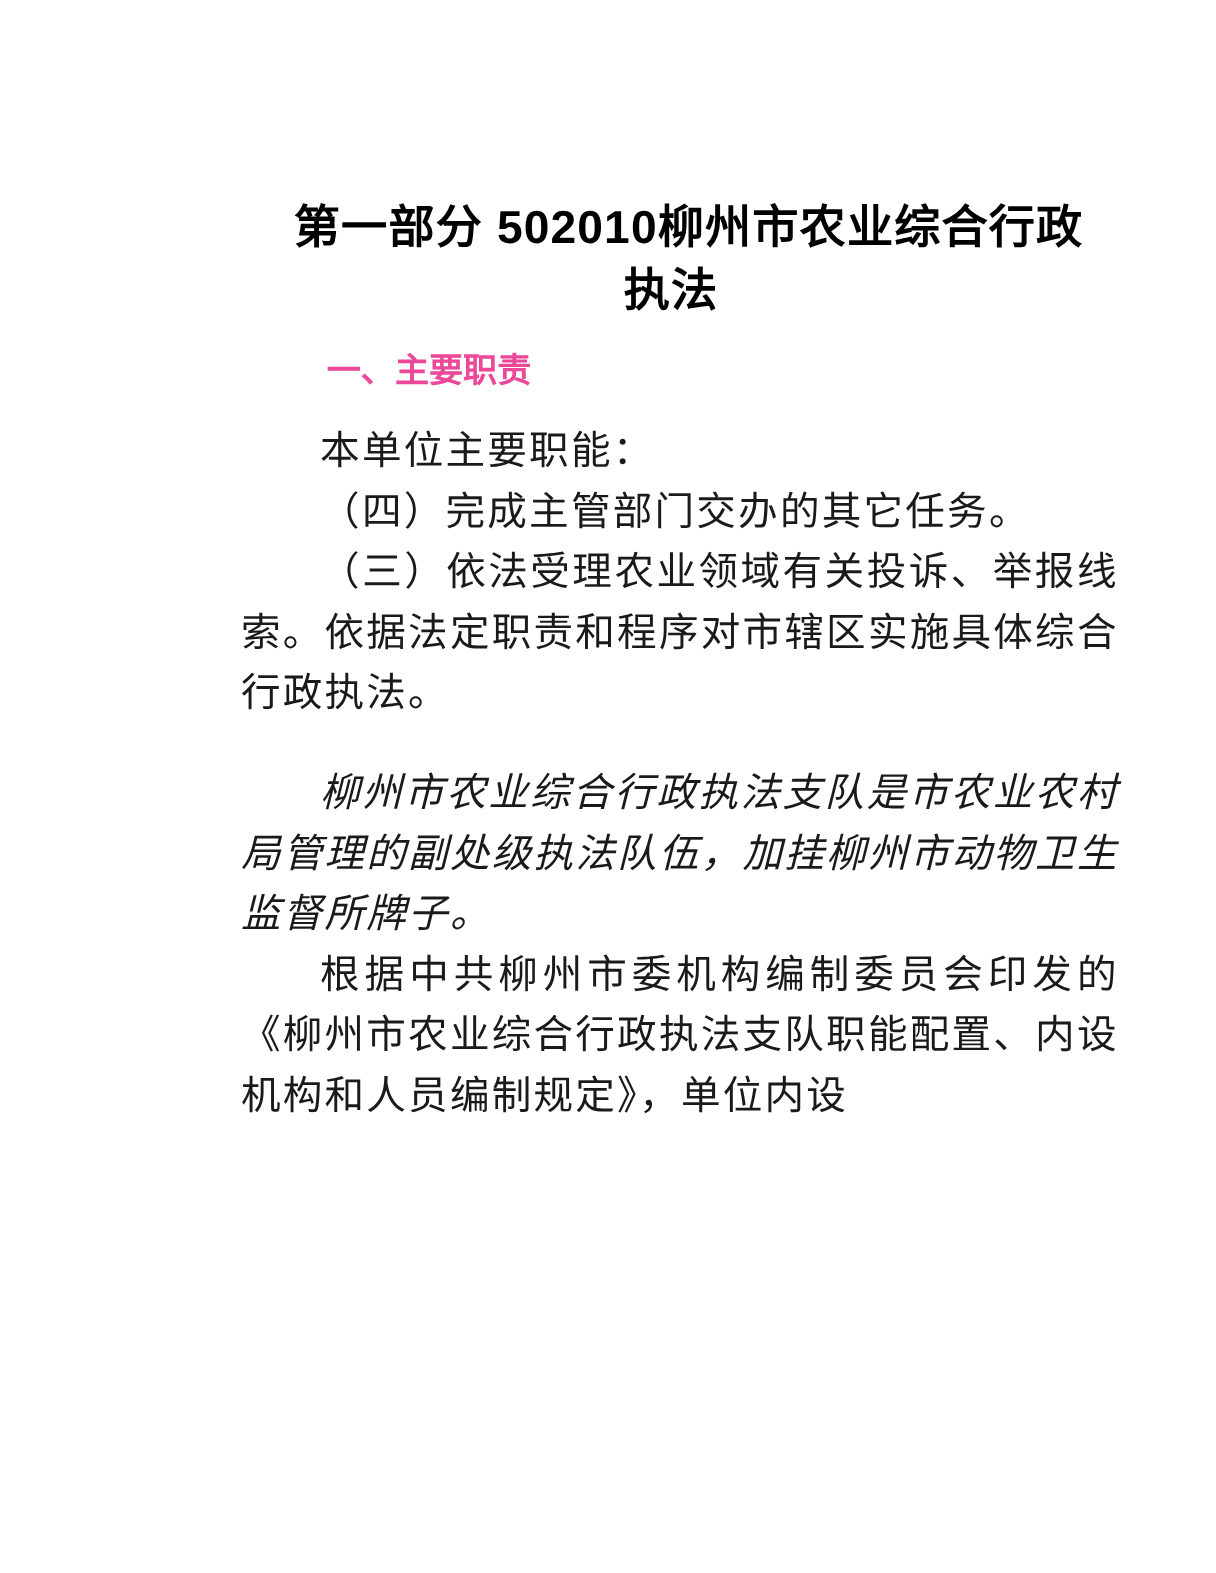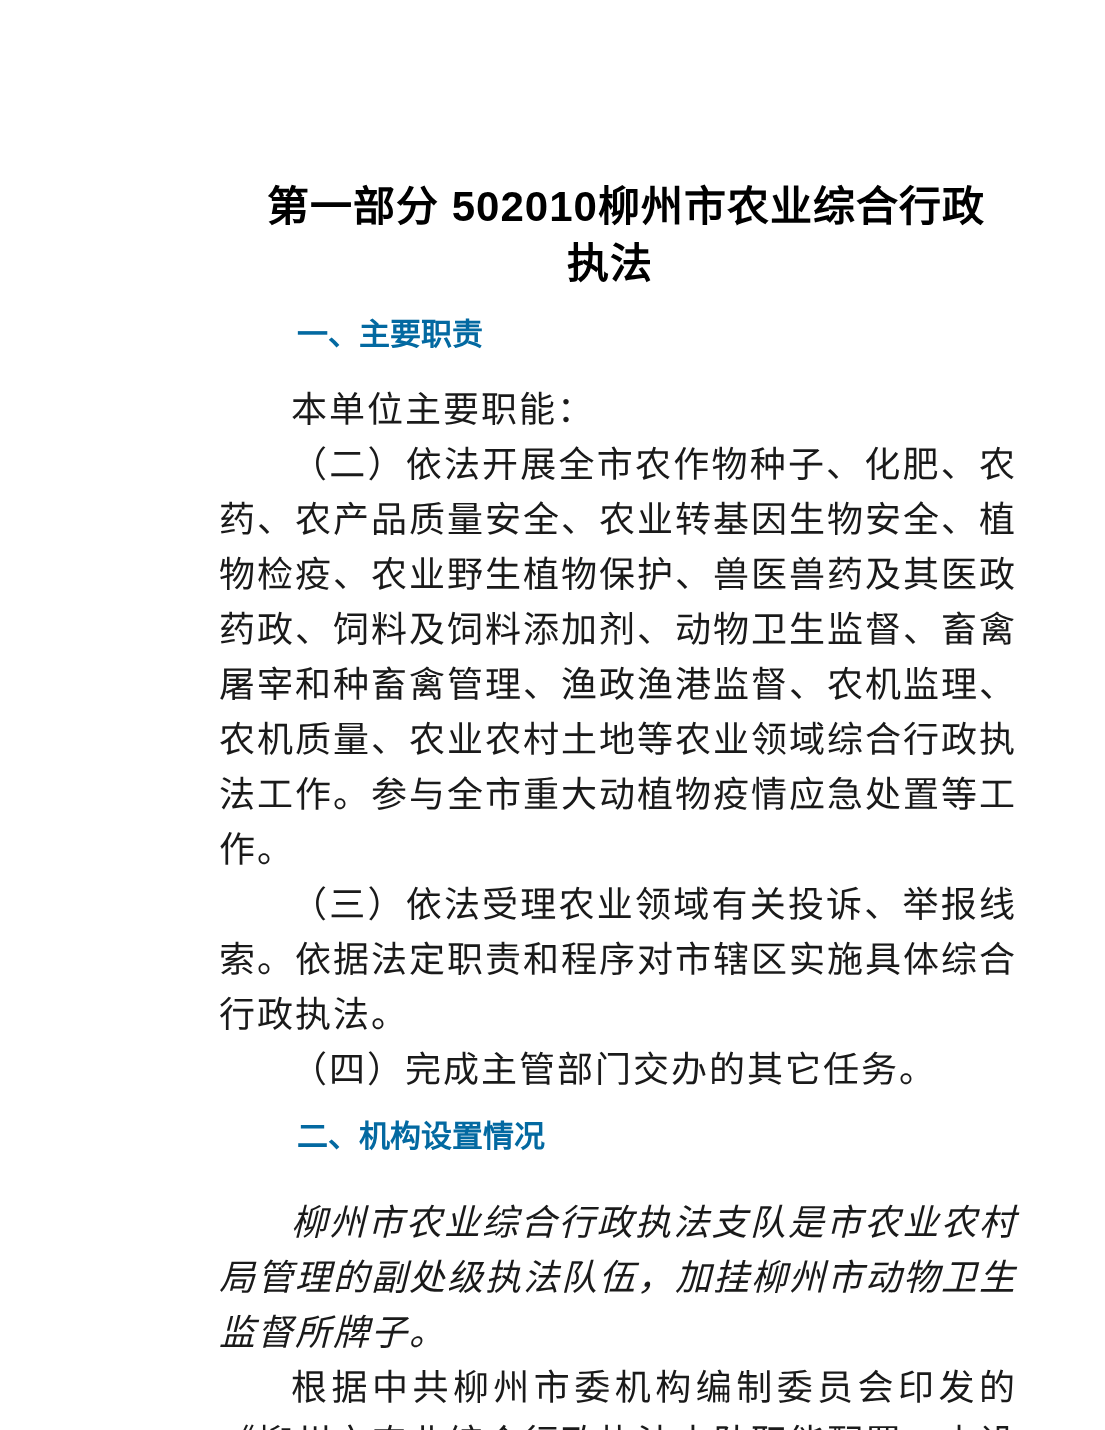"一、主要职责" .section-heading { color: #0369a1 -> #ec4899; font-family: Liberation Mono, monospace -> Liberation Sans, sans-serif }
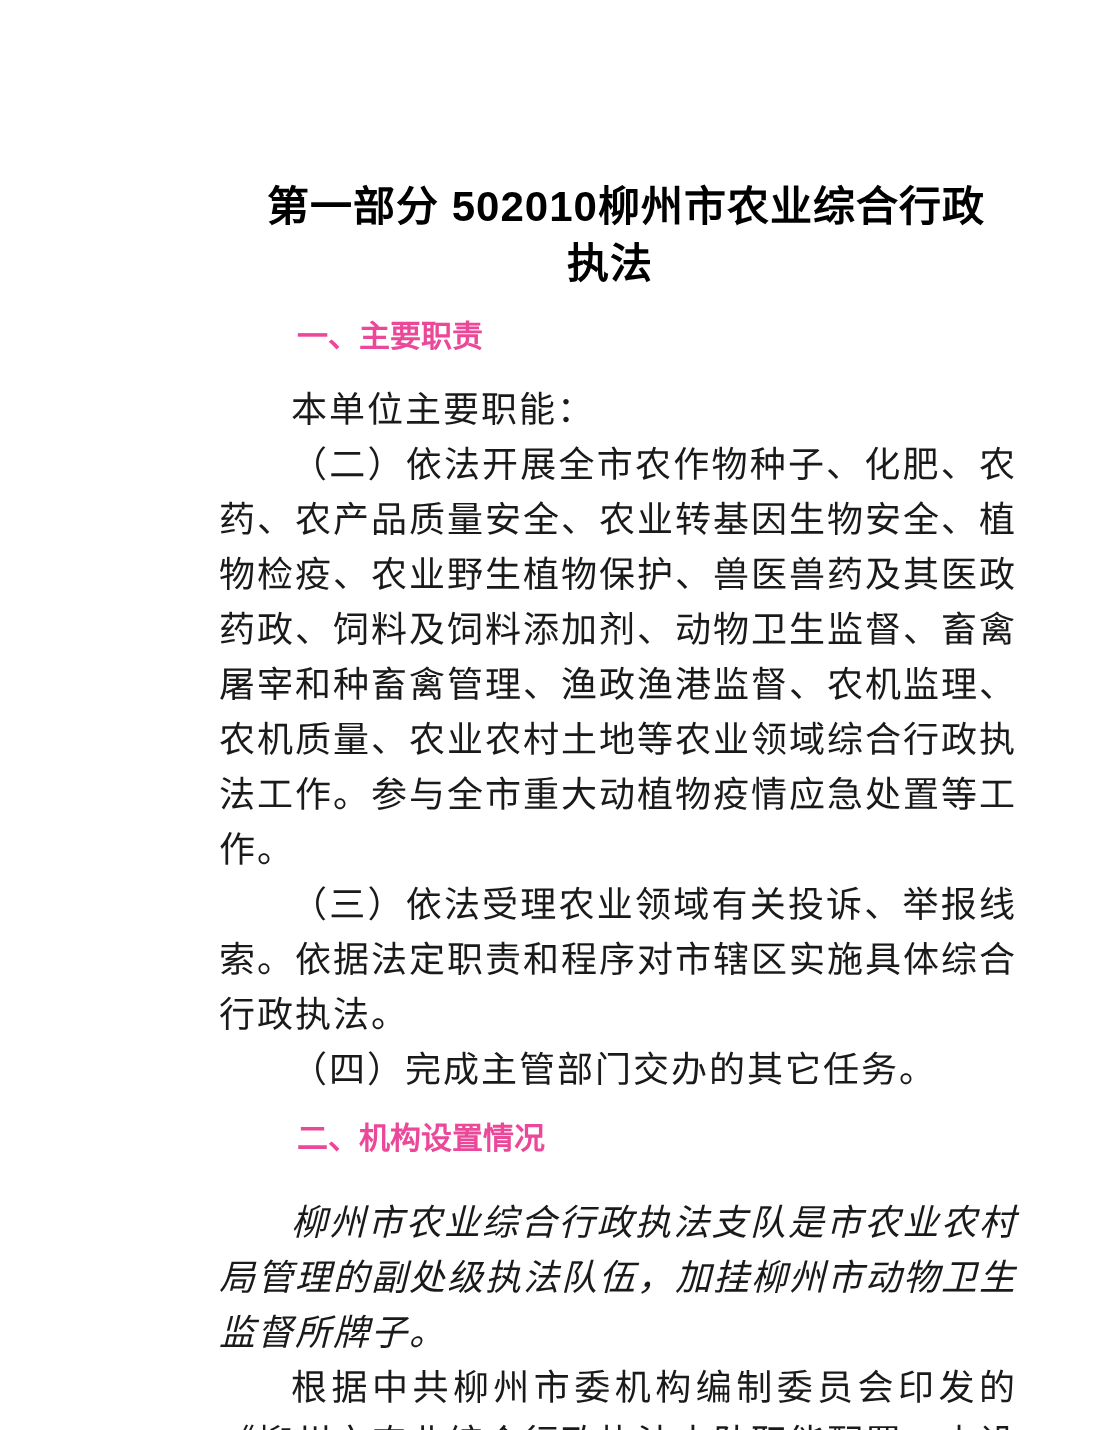"（二）依法开展全市农作物种子、化肥、农药、农产品质量安全、农业转基因生物安全、植" p.body-para { html: <p>（二）依法开展全市农作物种子、化肥、农药、农产品质量安全、农业转基因生物安全、植物检疫、农业野生植物保护、兽医兽药及其医政药政、饲料及饲料添加剂、动物卫生监督、畜禽屠宰和种畜禽管理、渔政渔港监督、农机监理、农机质量、农业农村土地等农业领域综合行政执法工作。参与全市重大动植物疫情应急处置等工作。</p> -> none }
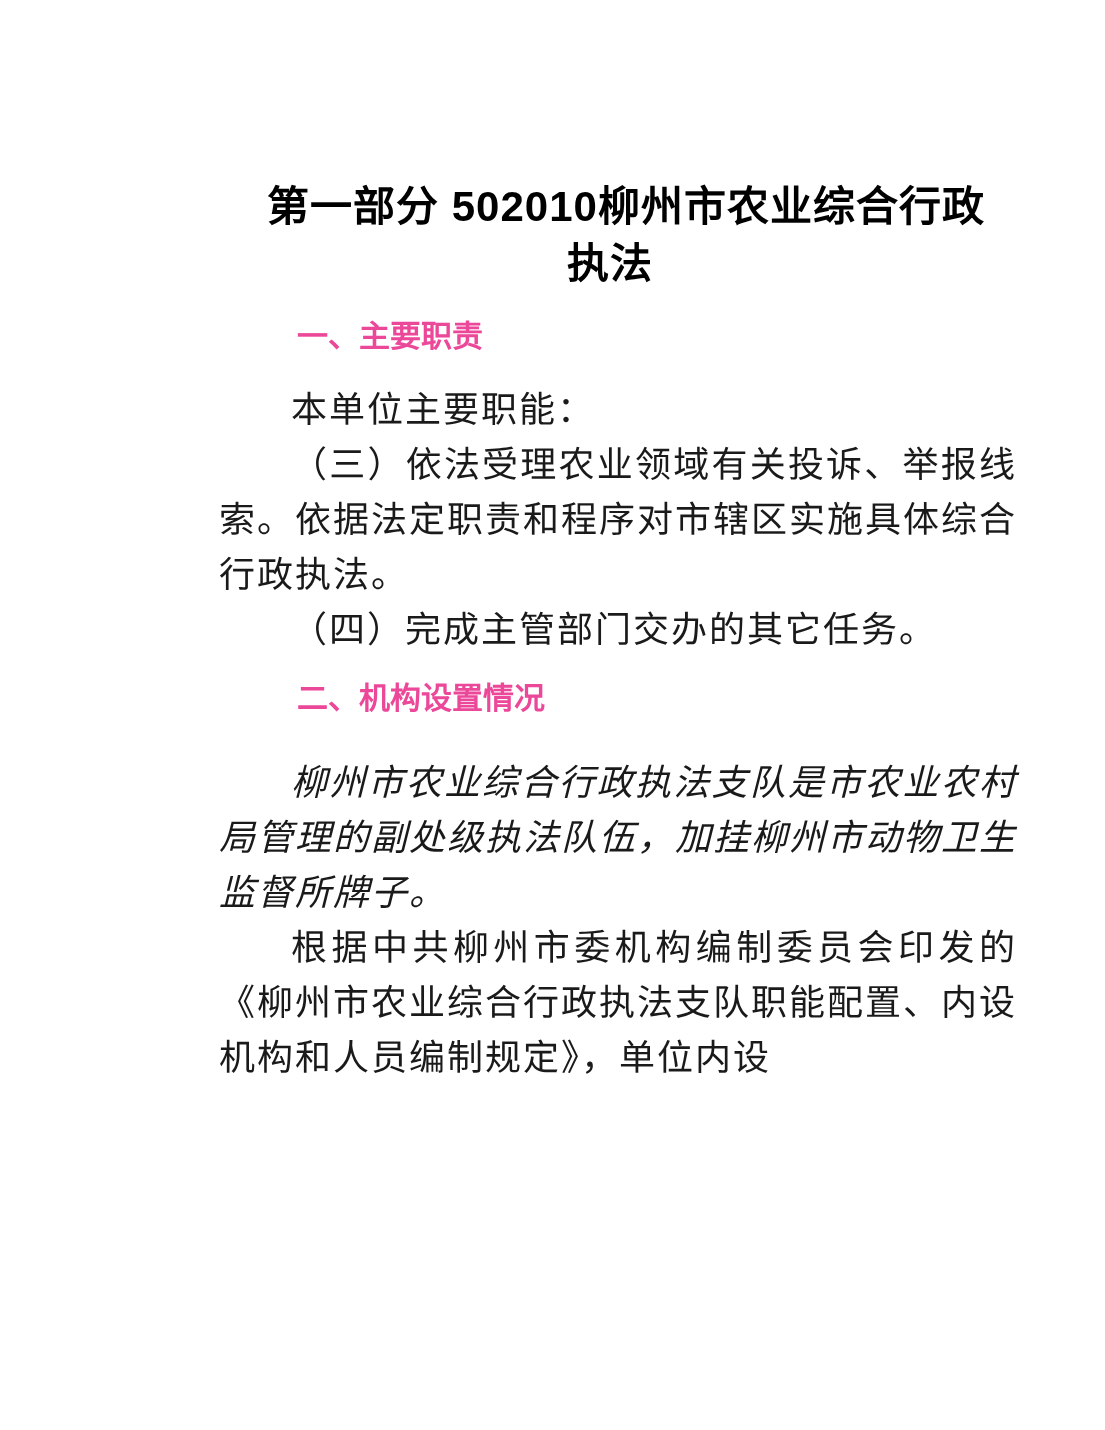"（三）依法受理农业领域有关投诉、举报线索。依据法定职责和程序对市辖区实施具体综合" p.body-para { order: before "（四）完成主管部门交办的其它任务。" -> after "（四）完成主管部门交办的其它任务。" }
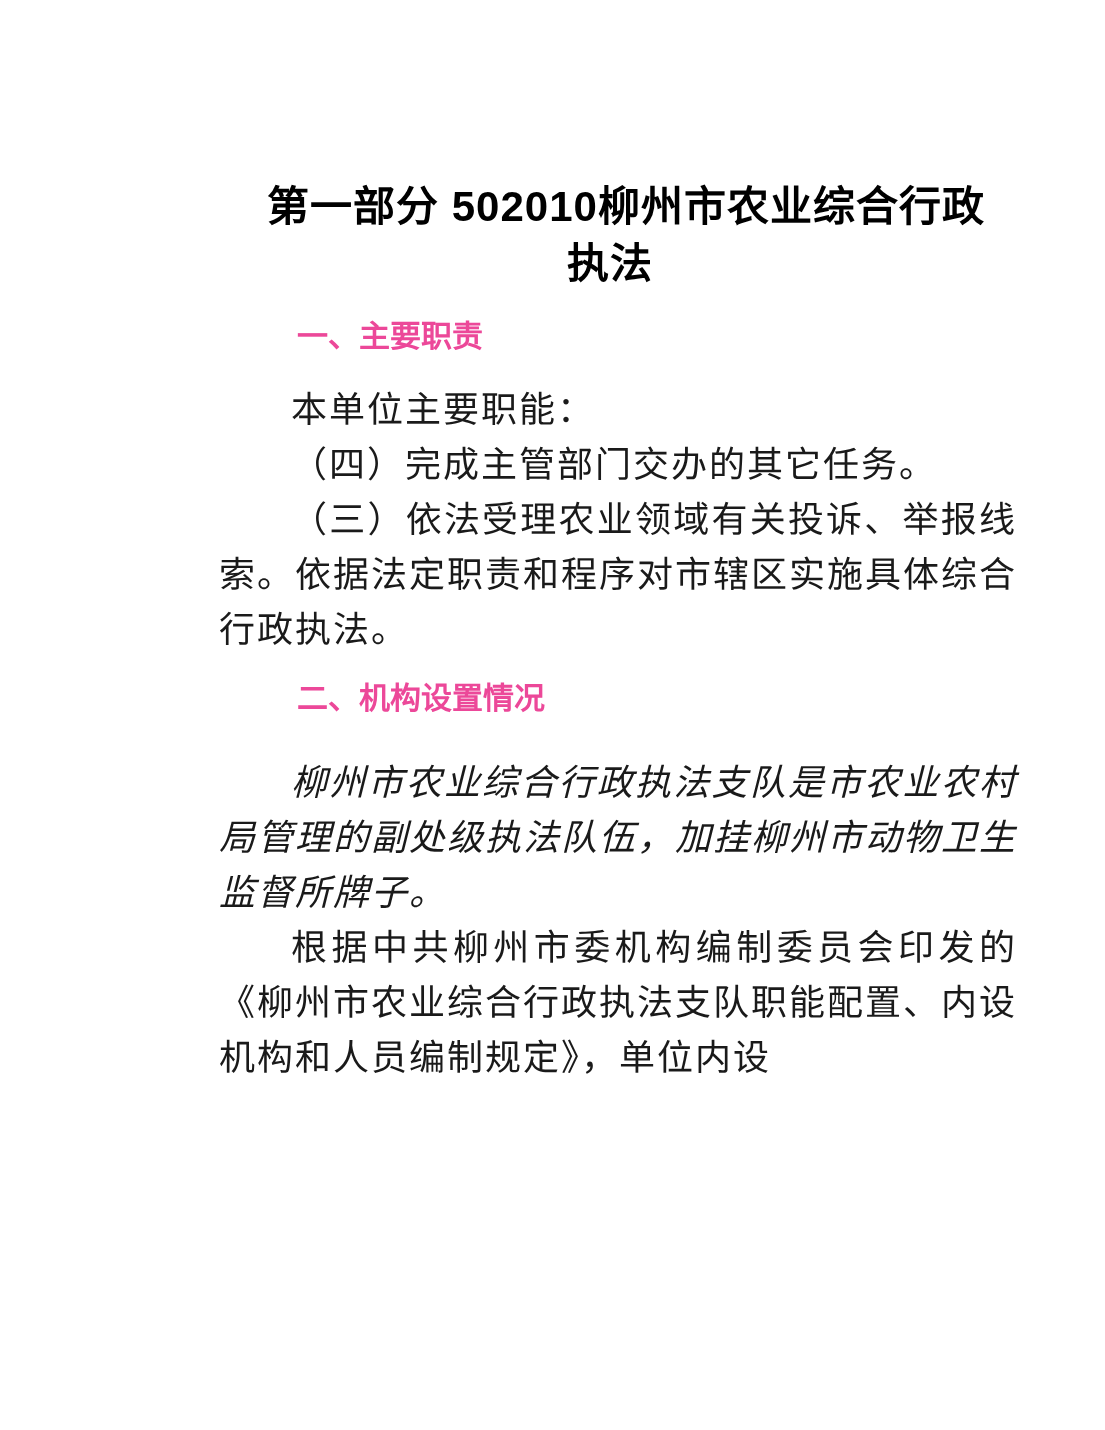"二、机构设置情况" h2.section-heading { html: <h2>二、机构设置情况</h2> -> none }
